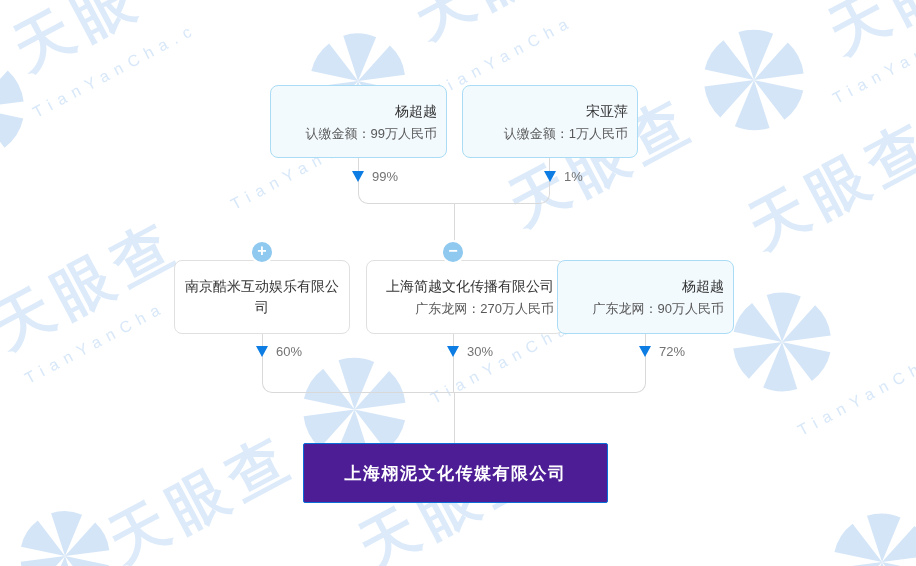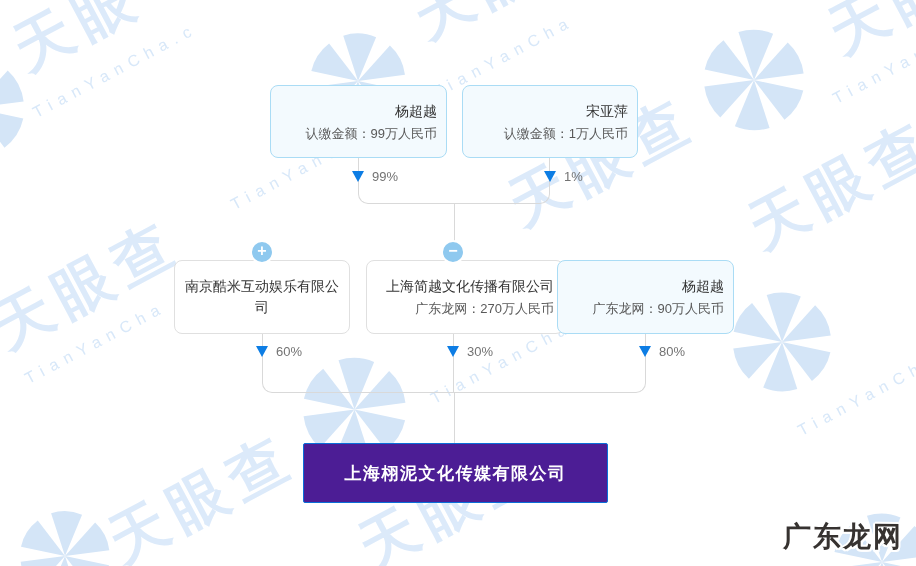"80%" div.pct { text: 80% -> 72% }
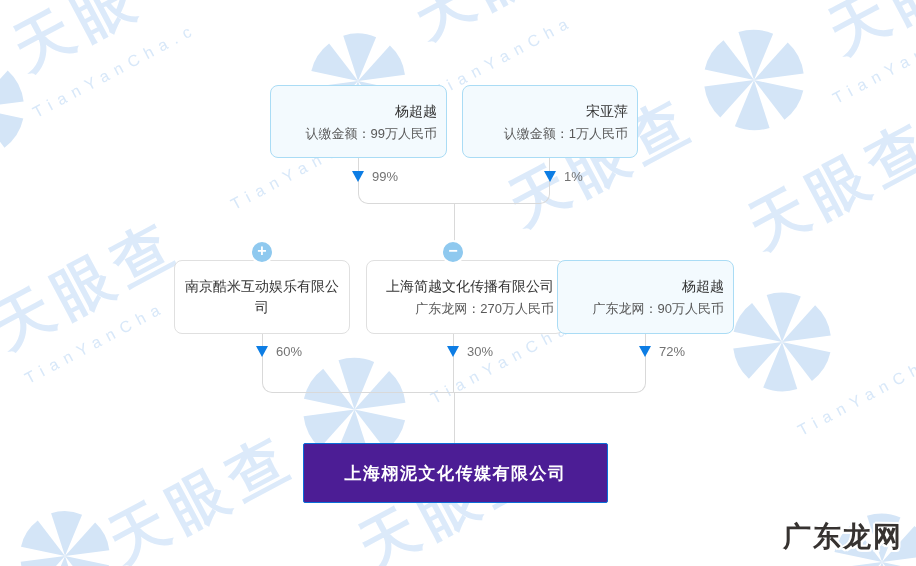"广东龙网" div.stamp { html: <div>广东龙网</div> -> none }
